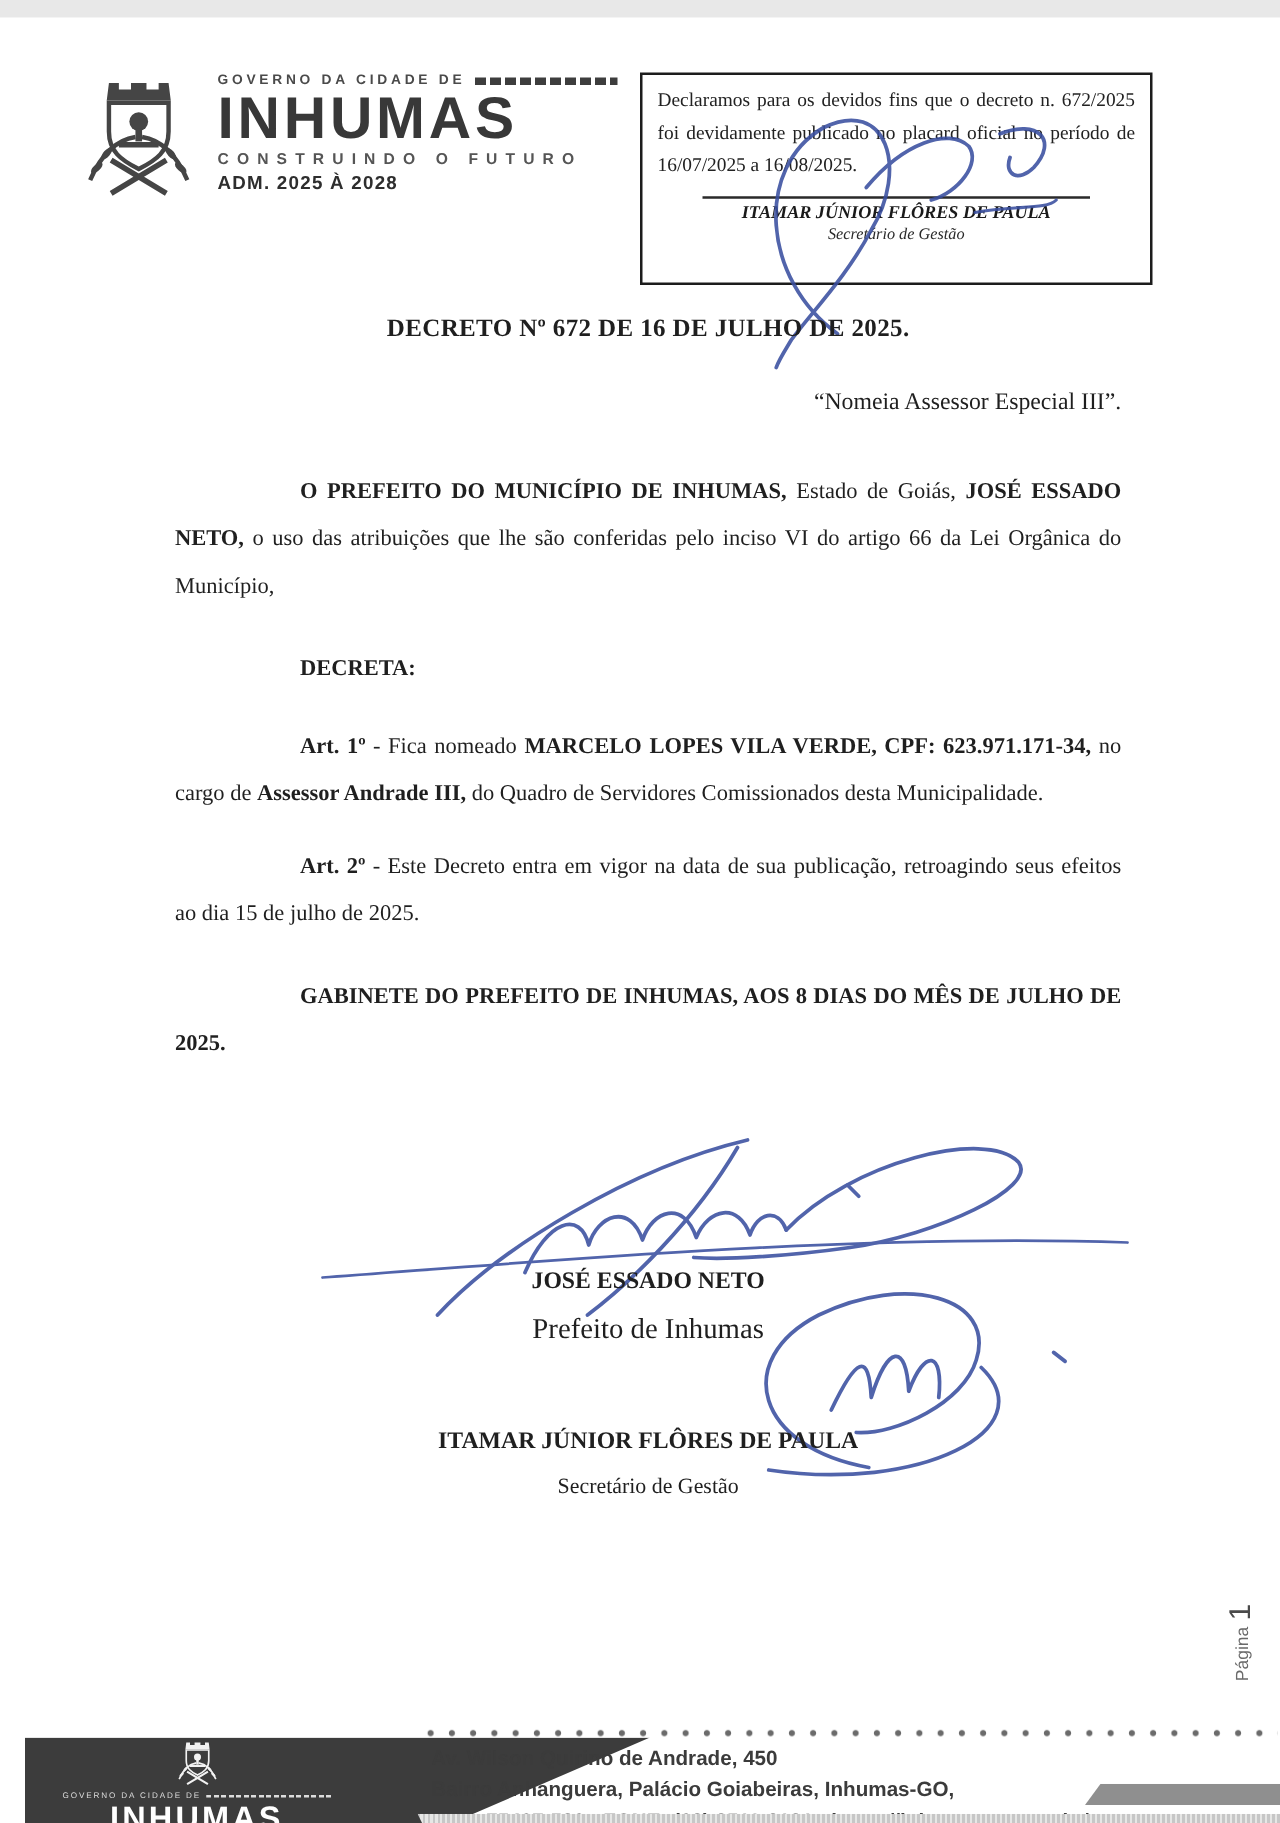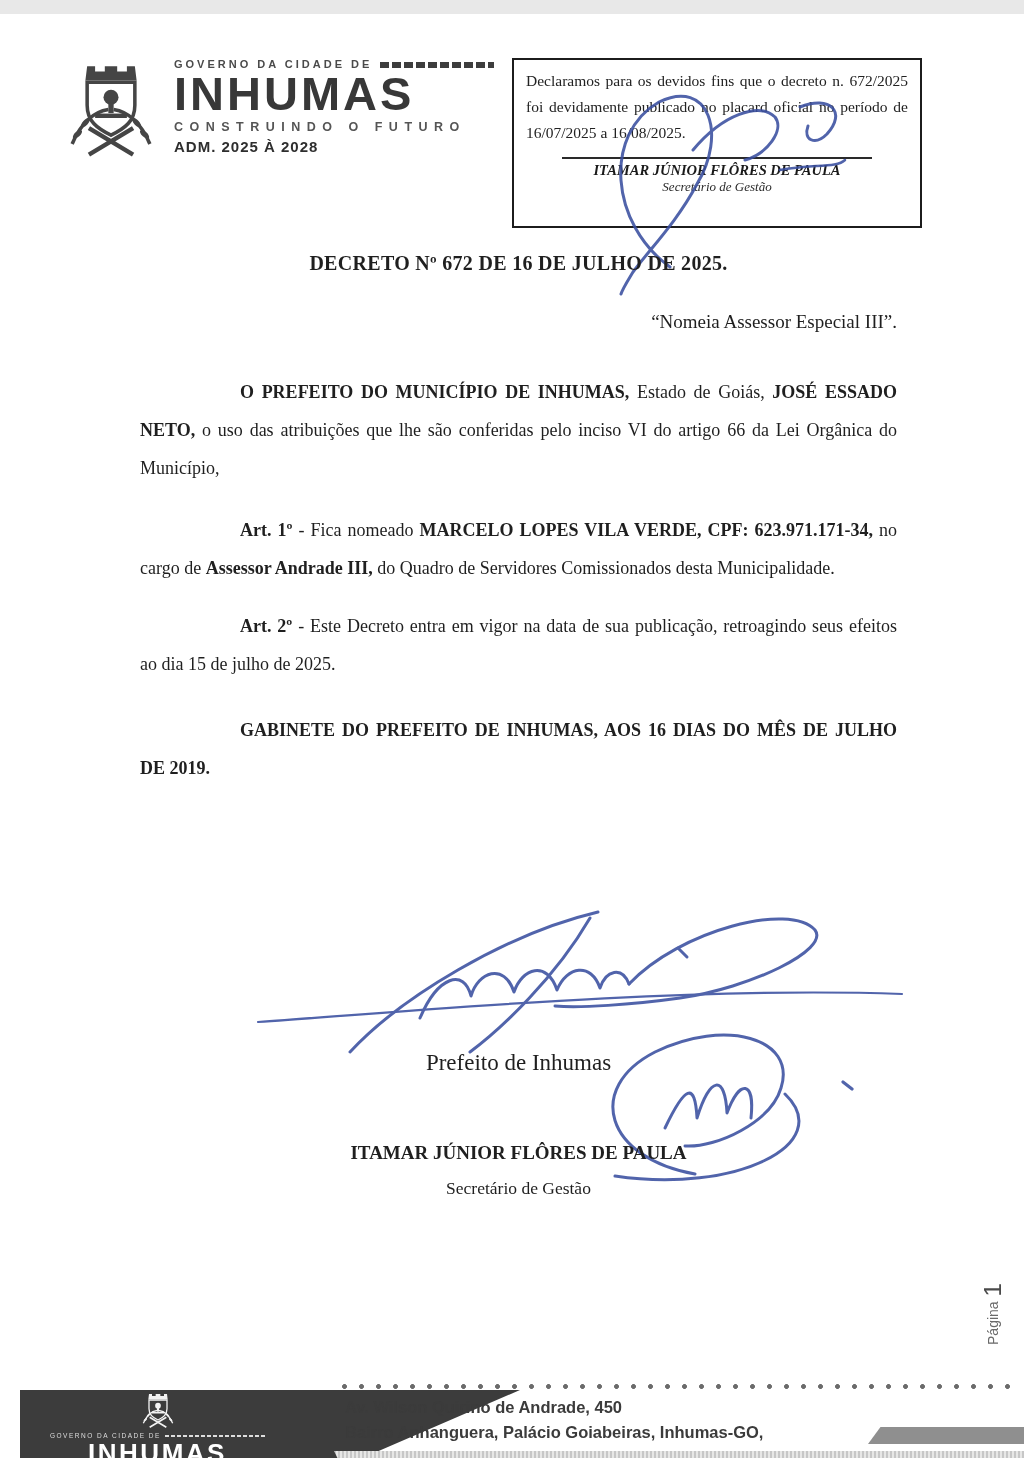"DECRETA:" p.decreta { html: none -> <p>DECRETA:</p> }
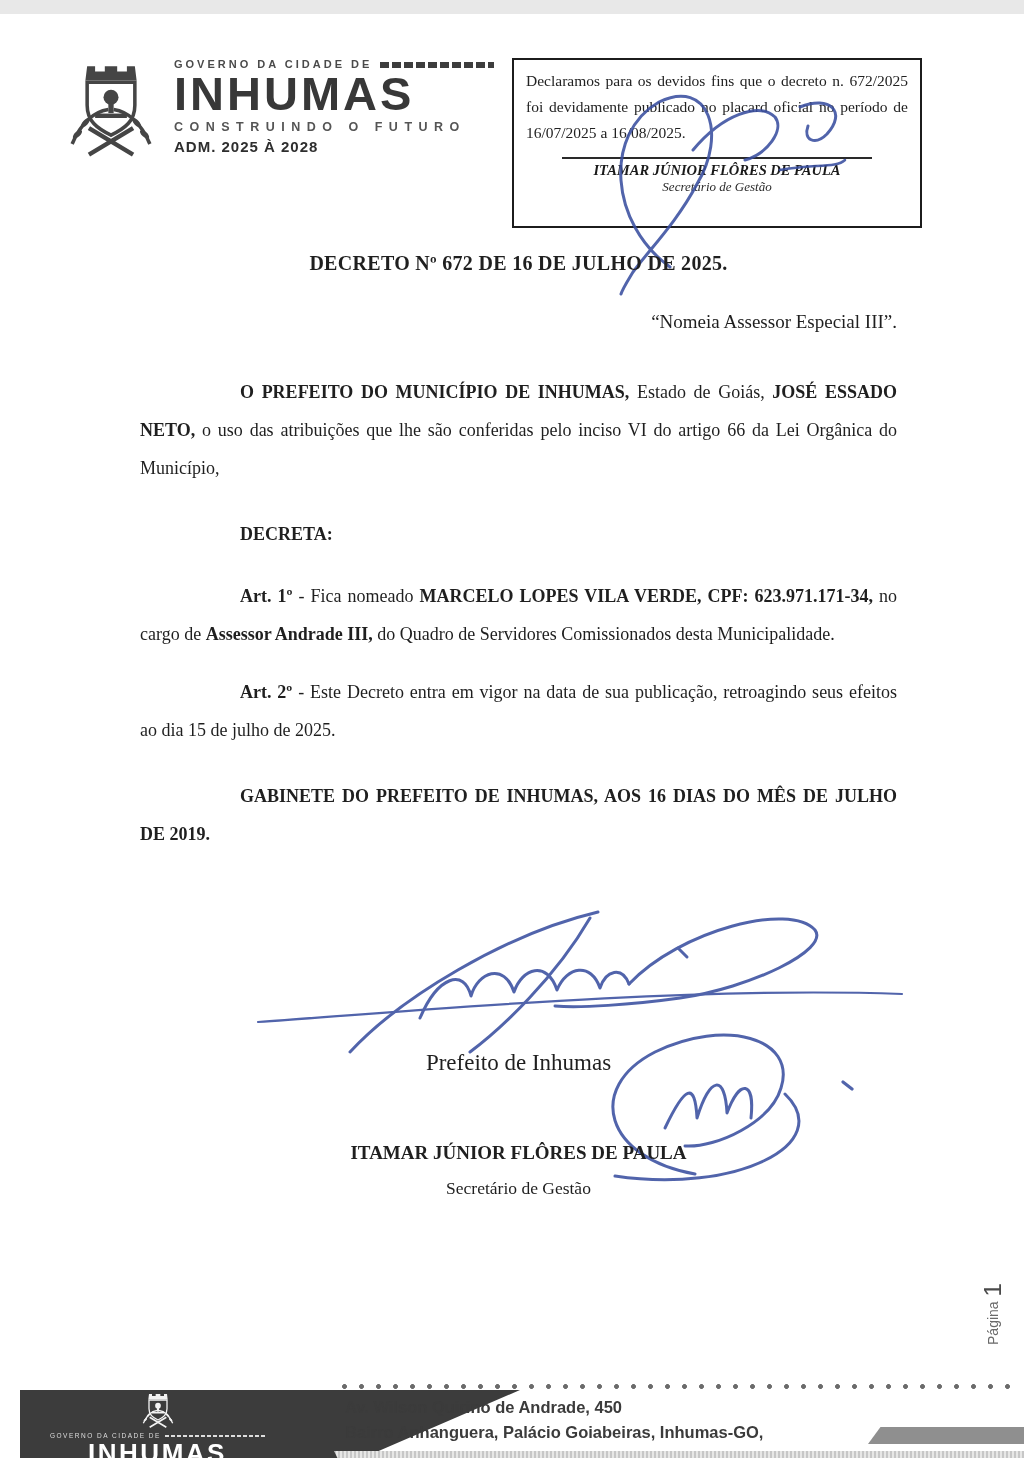"GABINETE DO PREFEITO DE INHUMAS," p.para { text: 16 DIAS DO MÊS DE JULHO DE 2019 -> 8 DIAS DO MÊS DE JULHO DE 2025 }
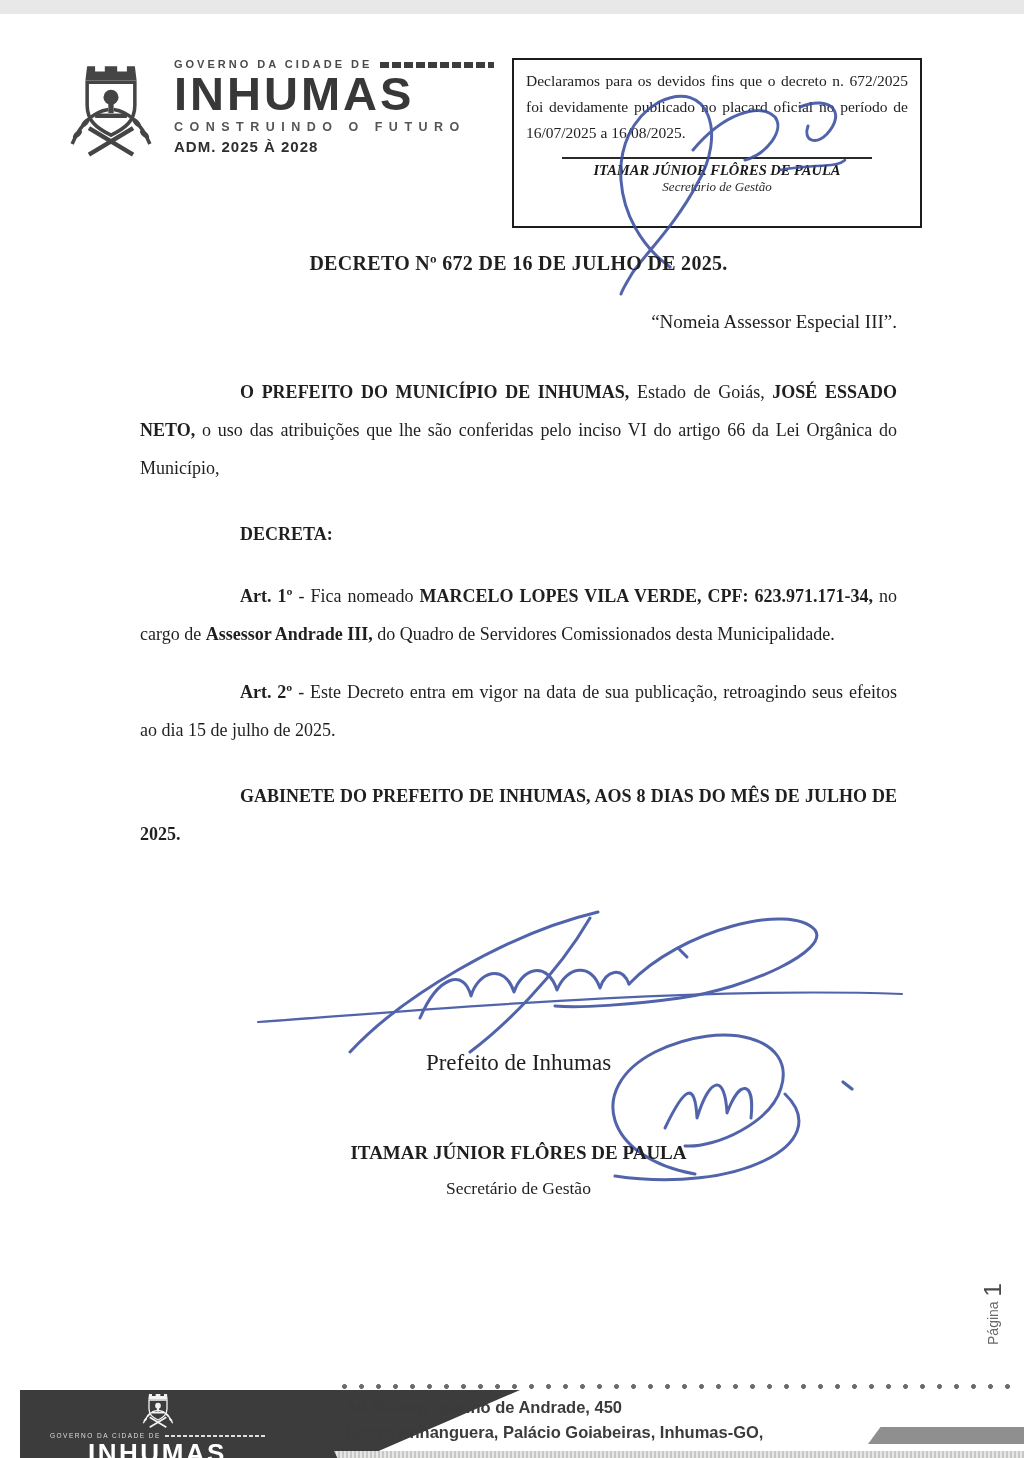"JOSÉ ESSADO NETO" div.sig-label { html: none -> <div>JOSÉ ESSADO NETO</div> }
